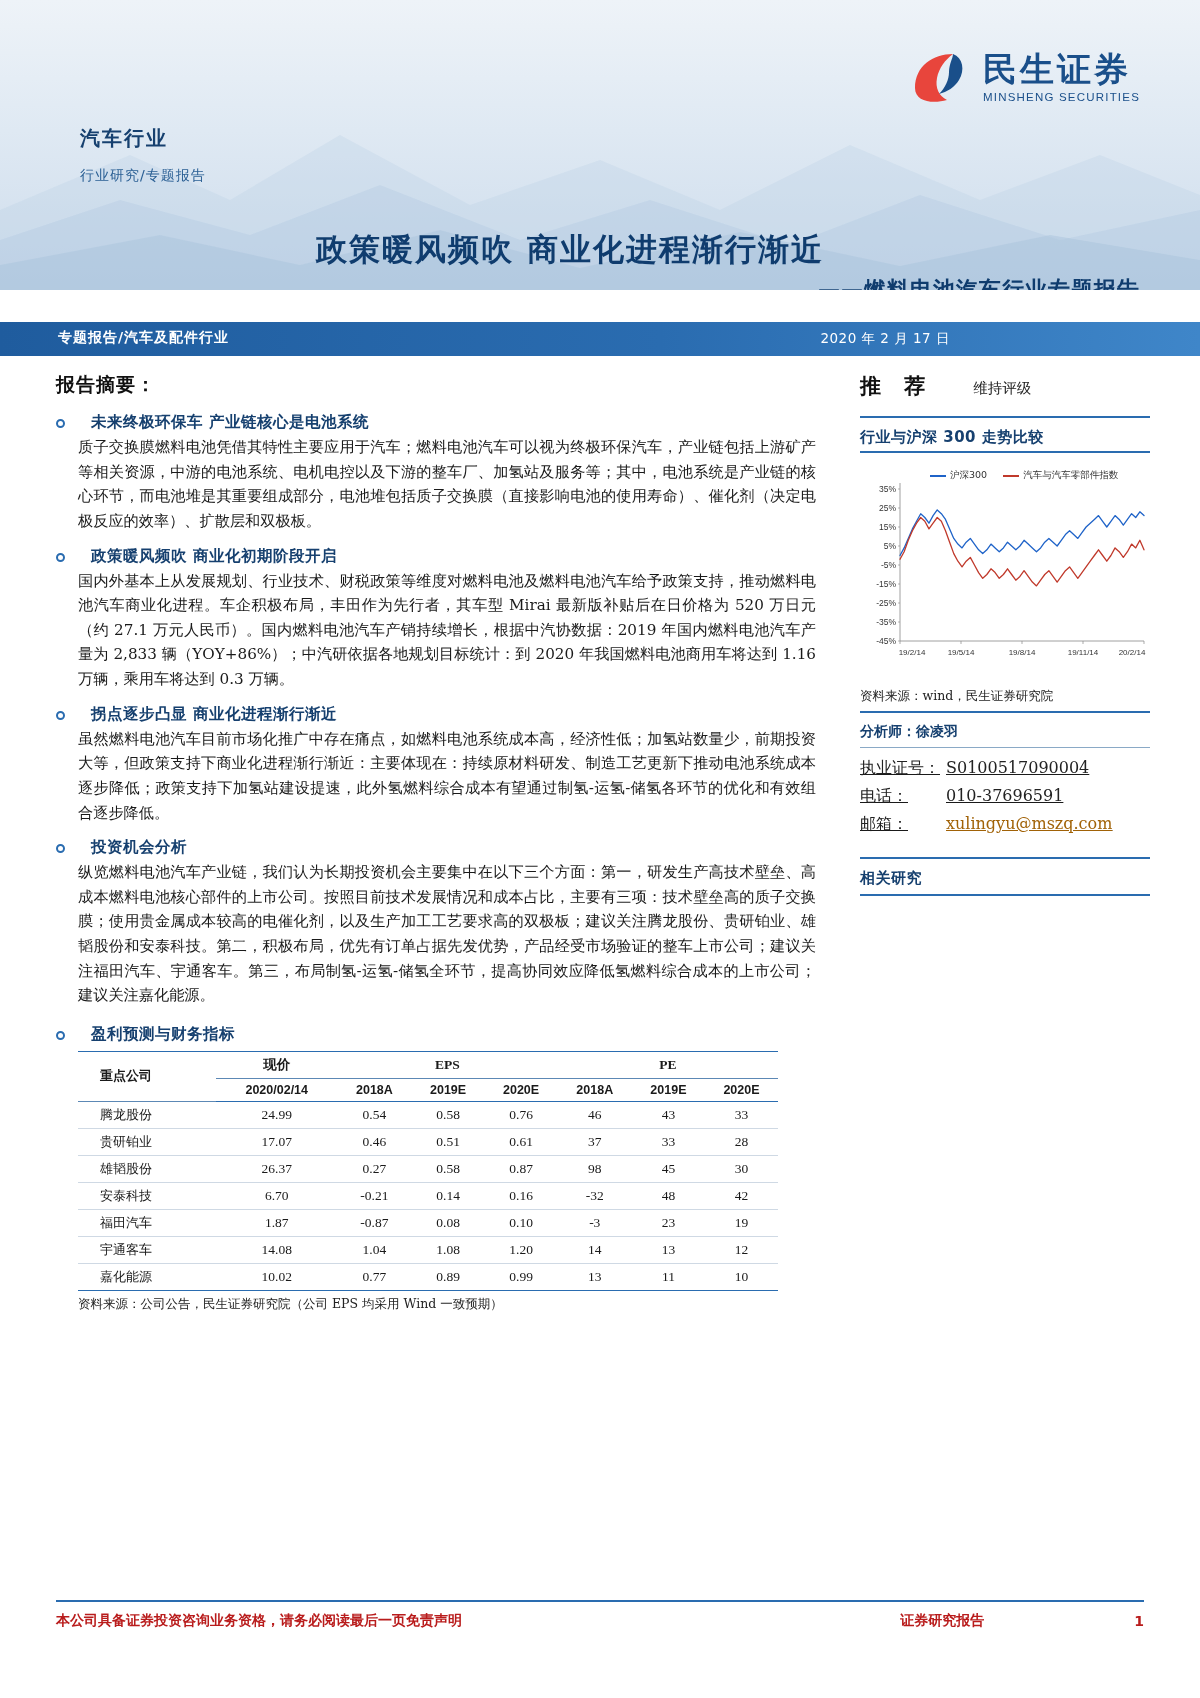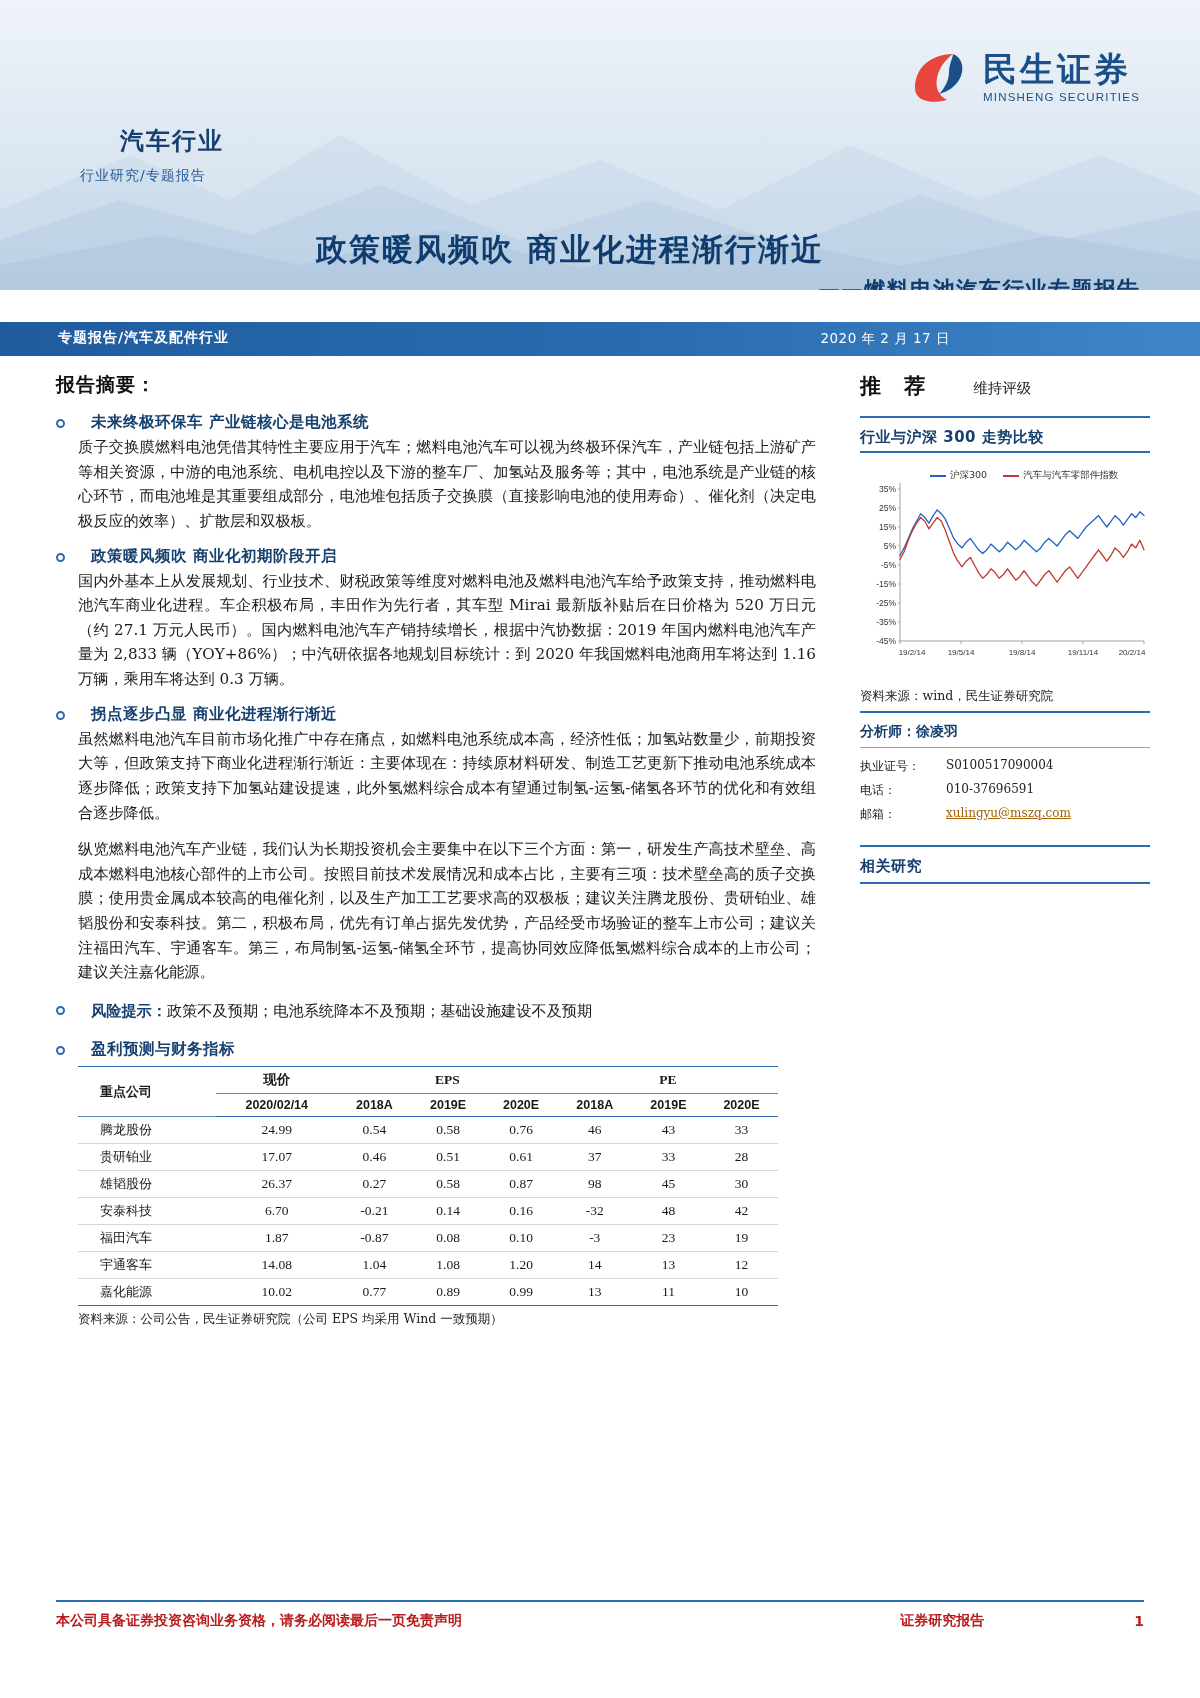"汽车行业" .industry { font-size: 24px -> 20px; margin-left: 40px -> none }
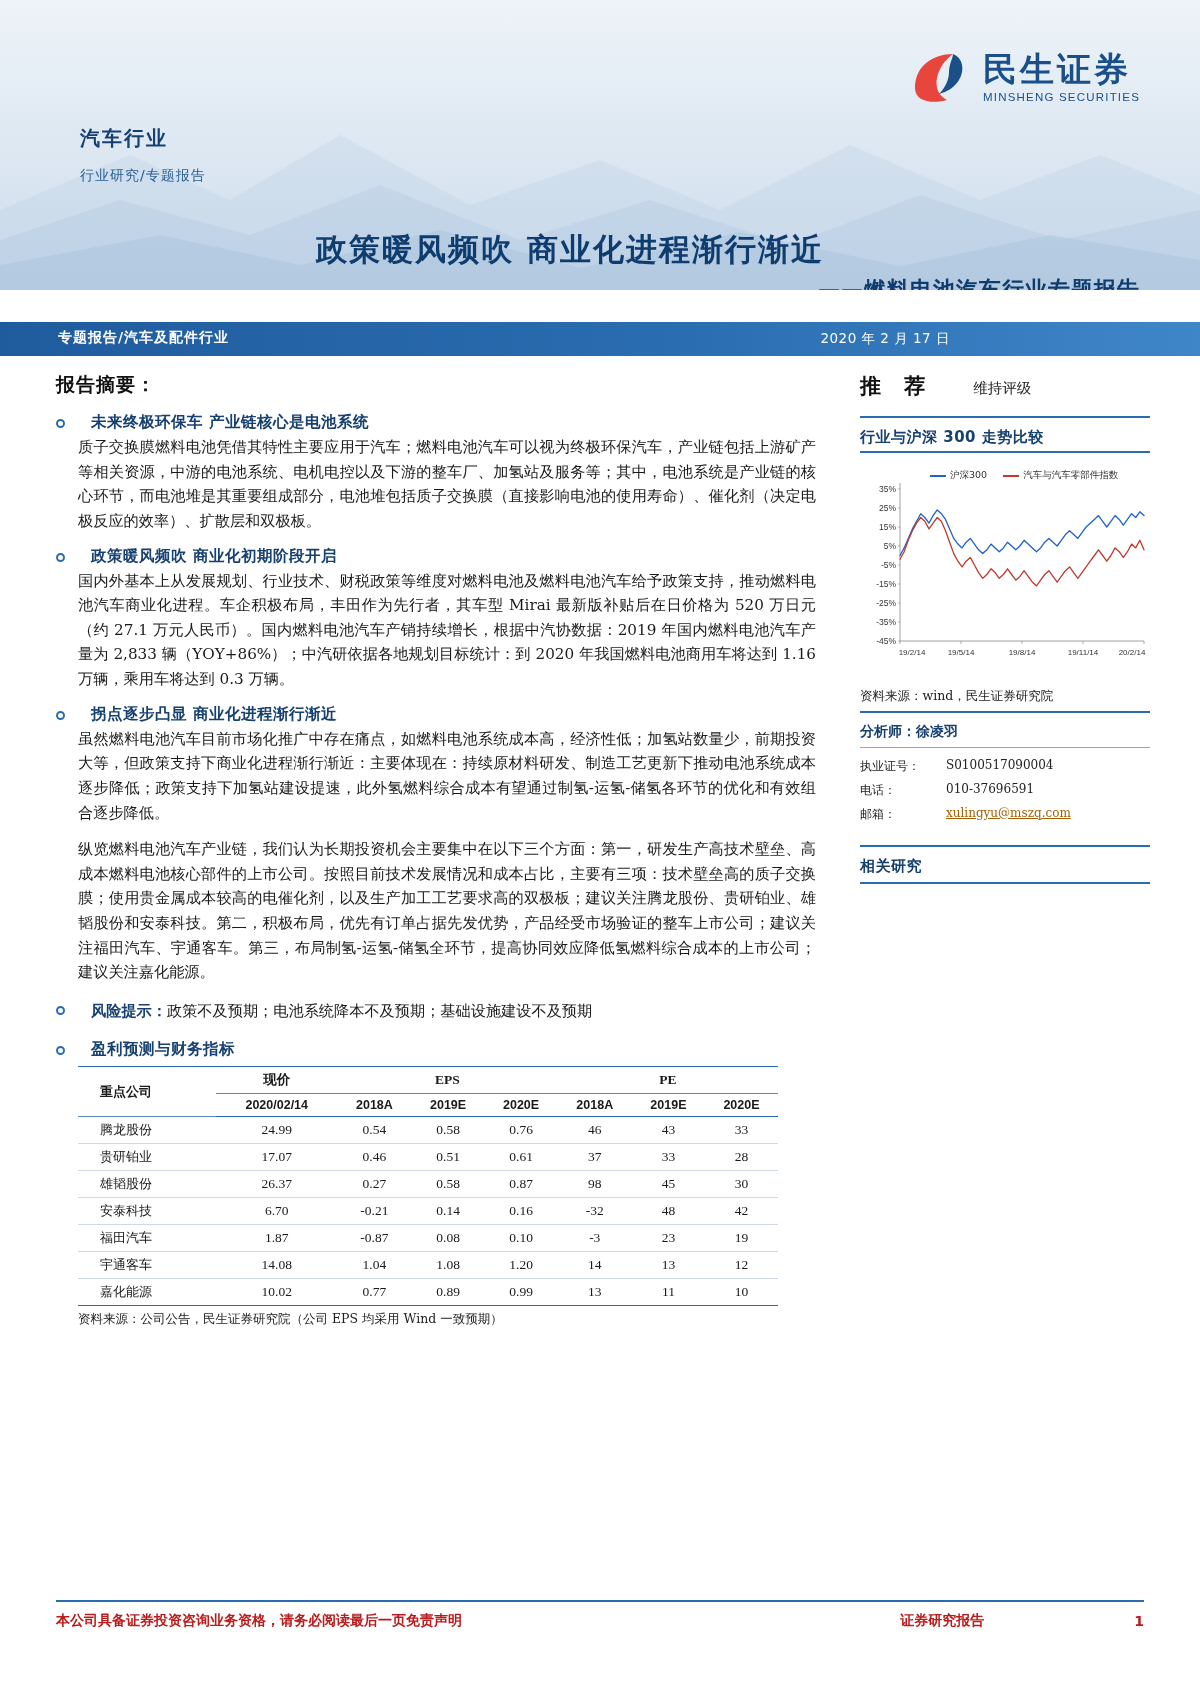"执业证号：" .kv { font-size: 12px -> 16px; text-decoration: none -> underline }
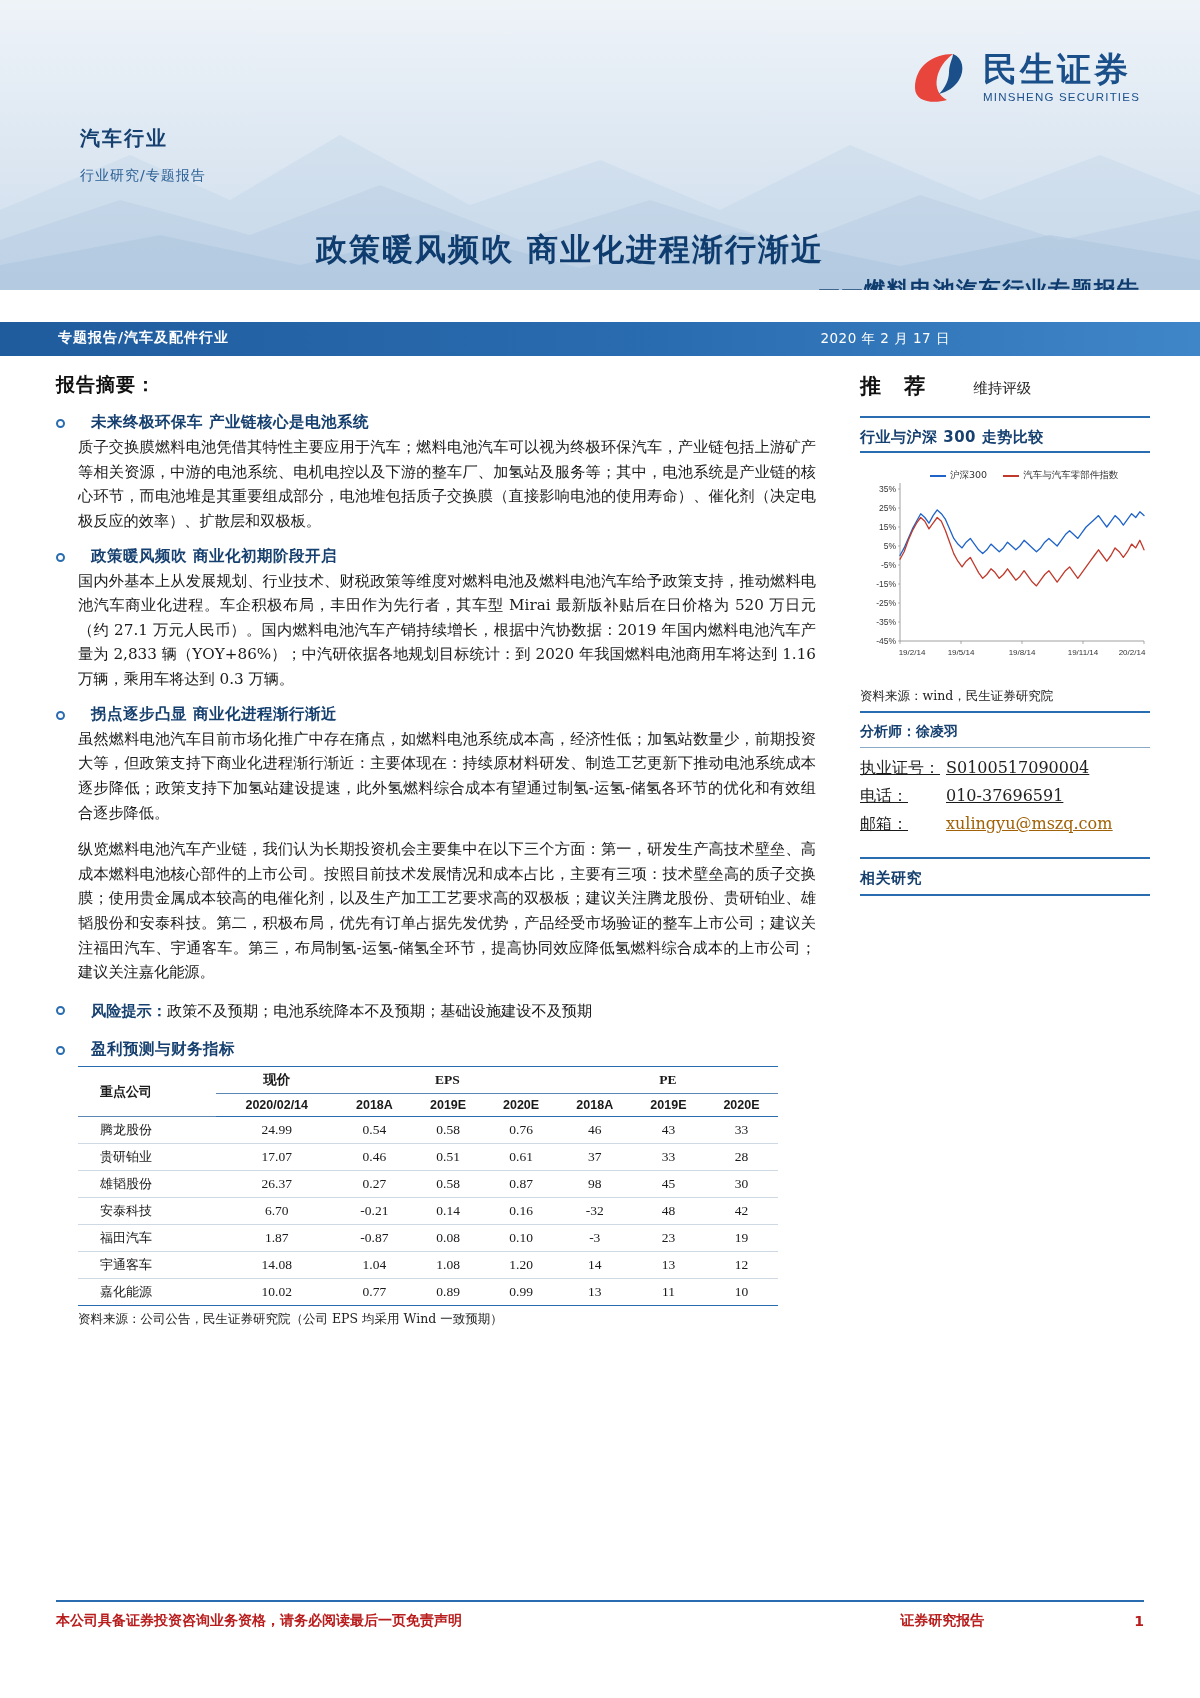"投资机会分析" div.bullet-head { html: none -> <div> <span></span> <span>投资机会分析</span> </div> }
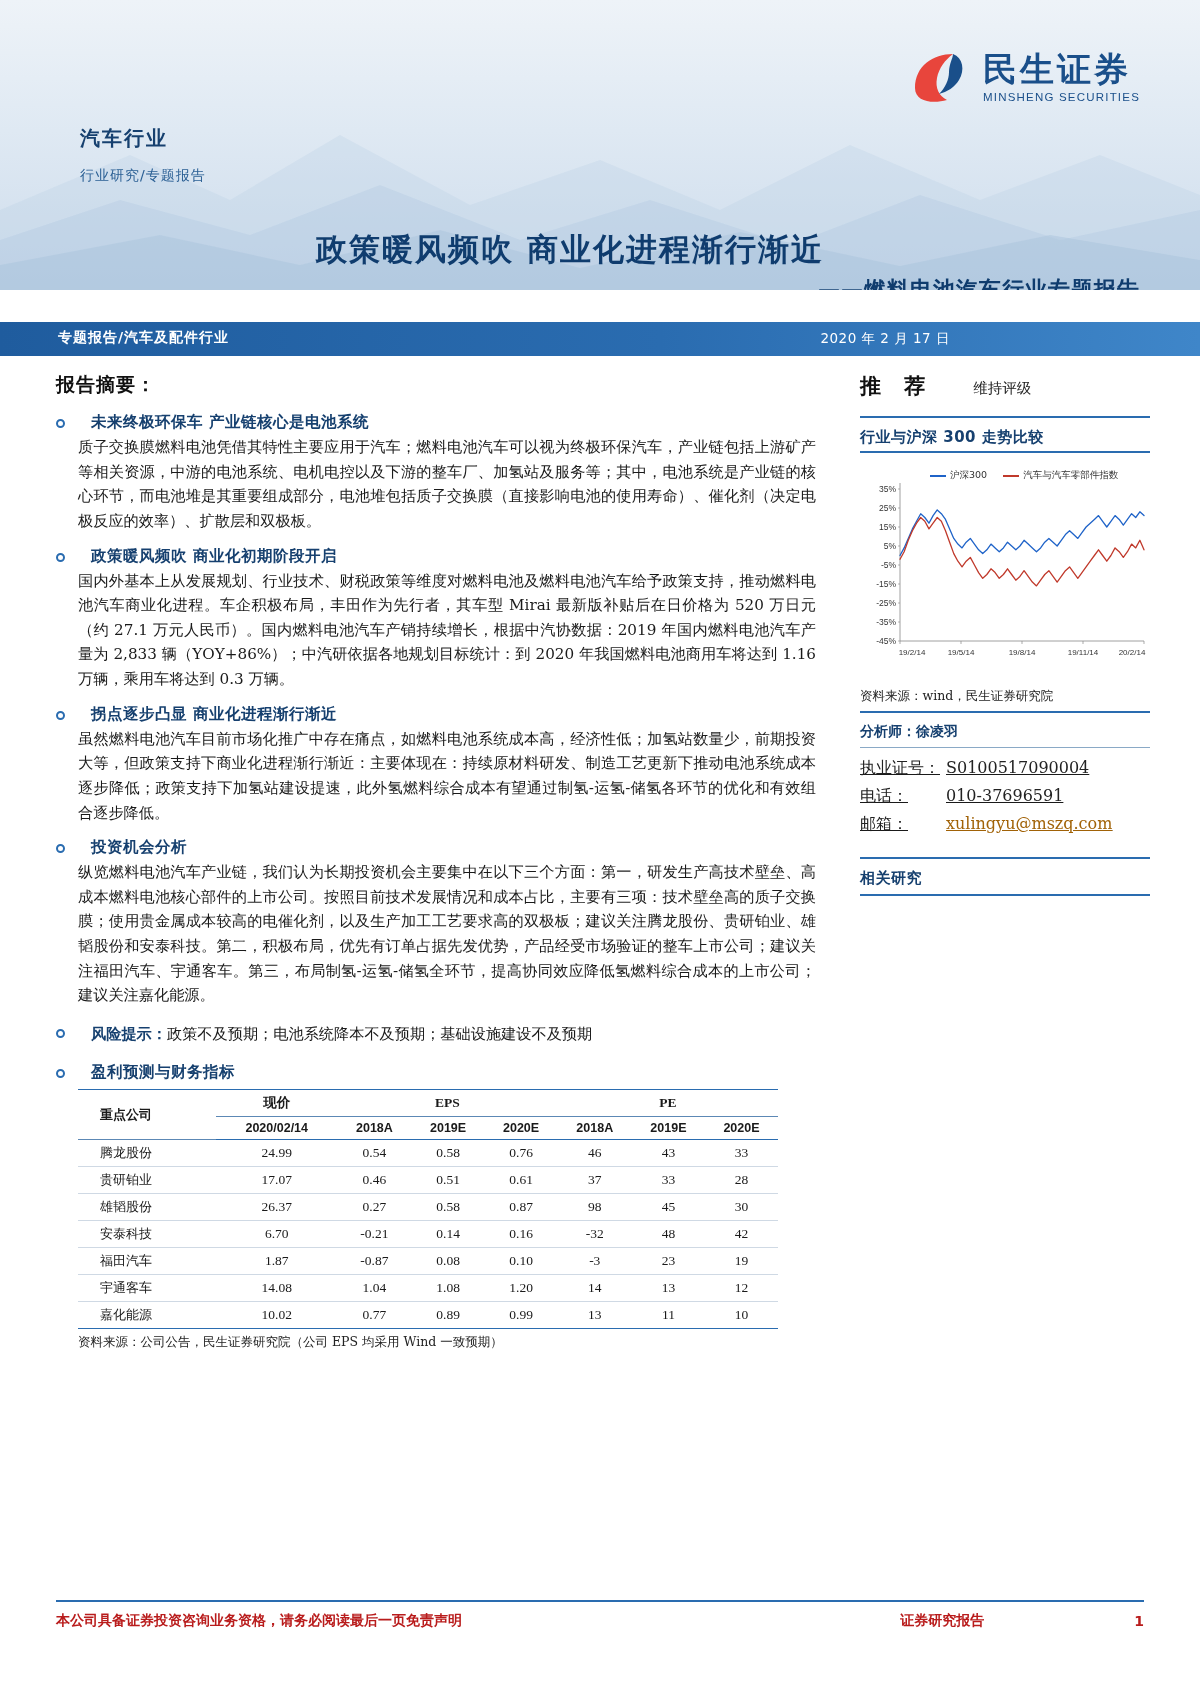"风险提示：政策不及预期；电池系统降本不及预期；基础设施建设不及预期" div.bullet-item { html: <div> <div> <span></span> <span><b>风险提示：</b><span>政策不及预期；电池系统降本不及预期；基础设施建设不及预期</span></span> </div> </div> -> none }
